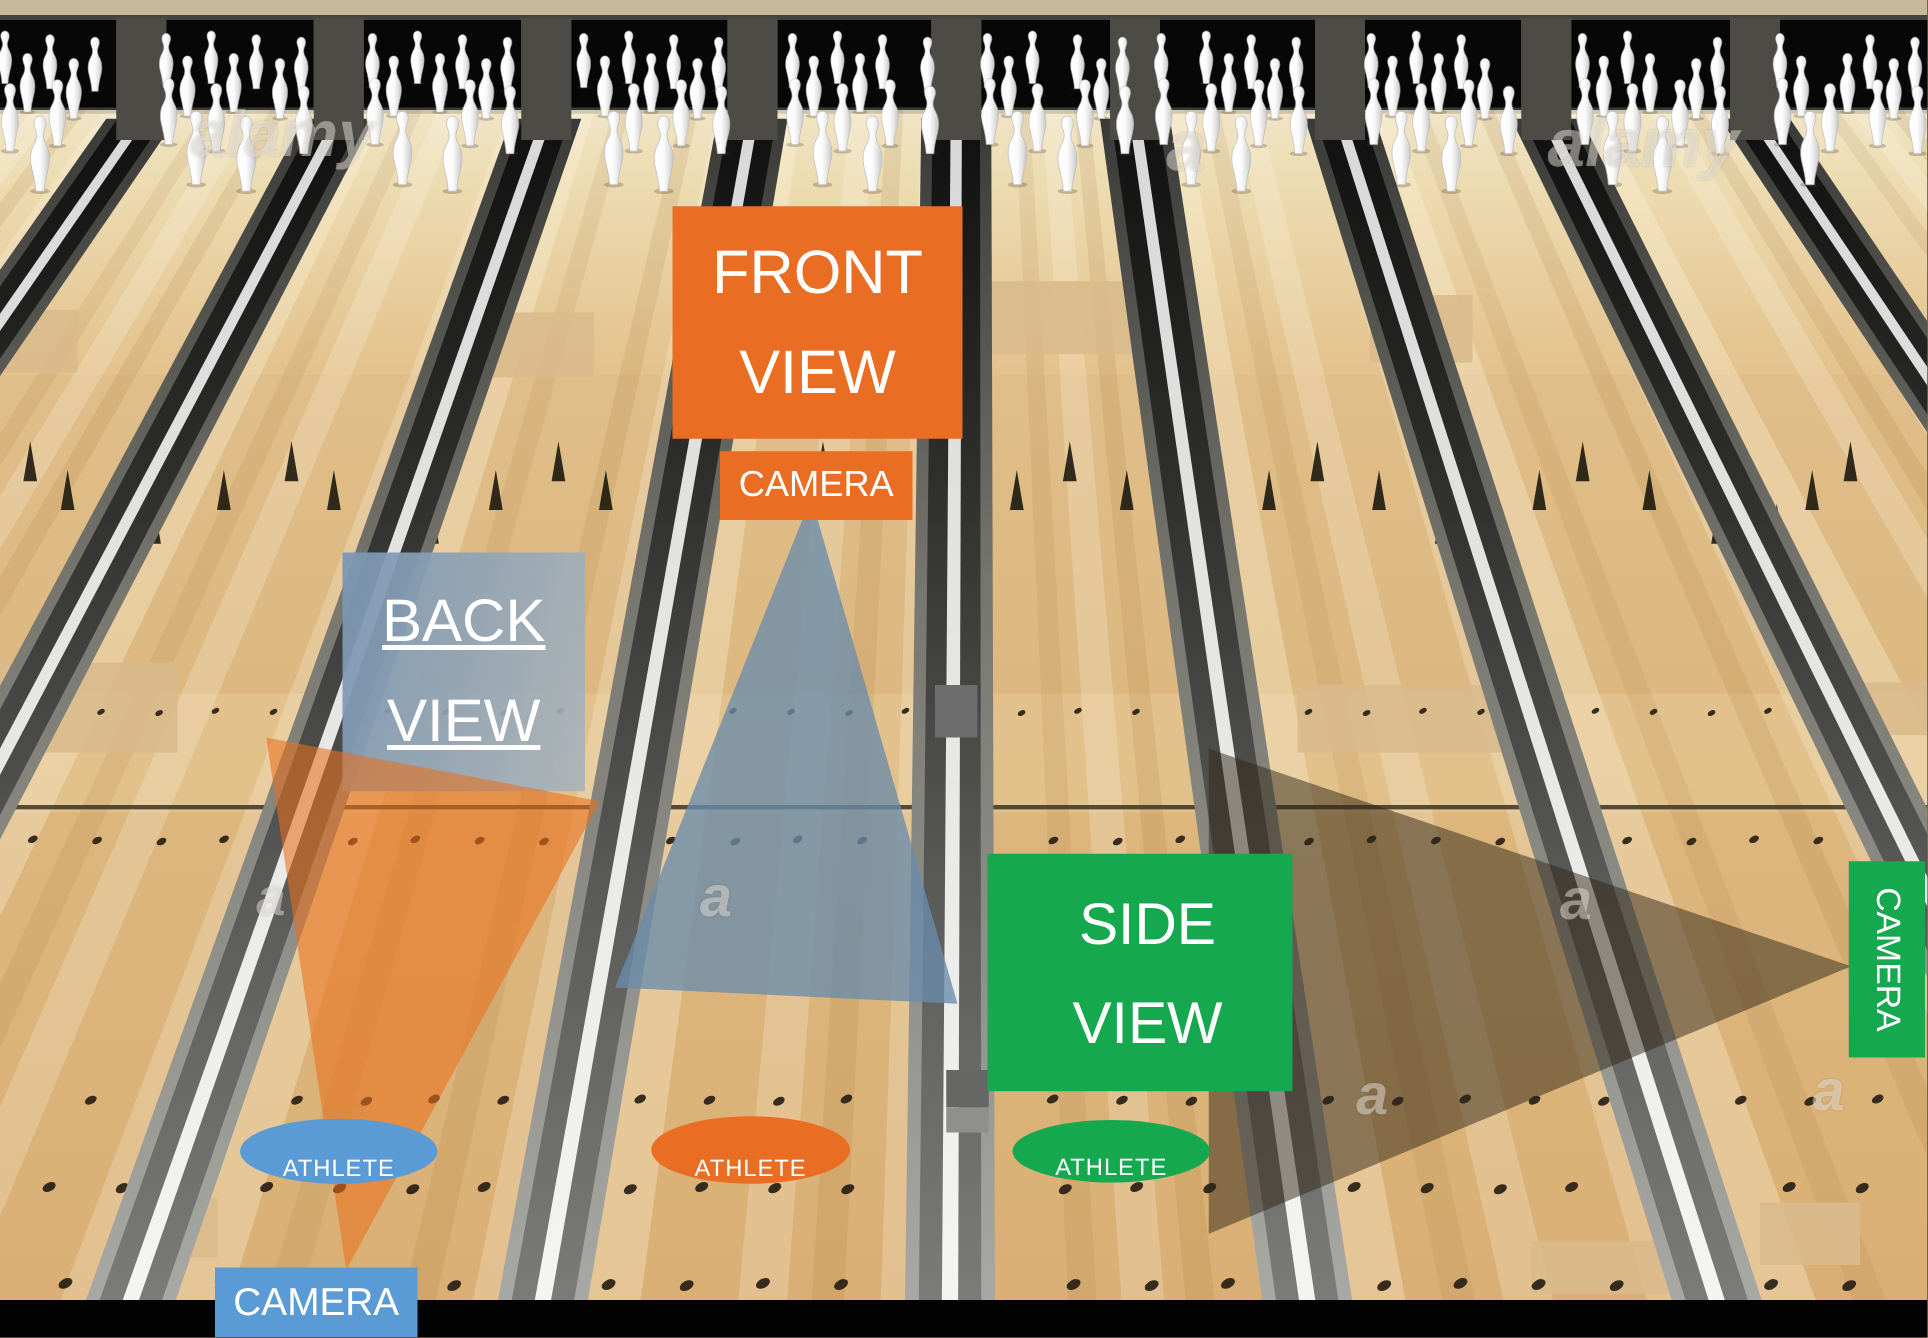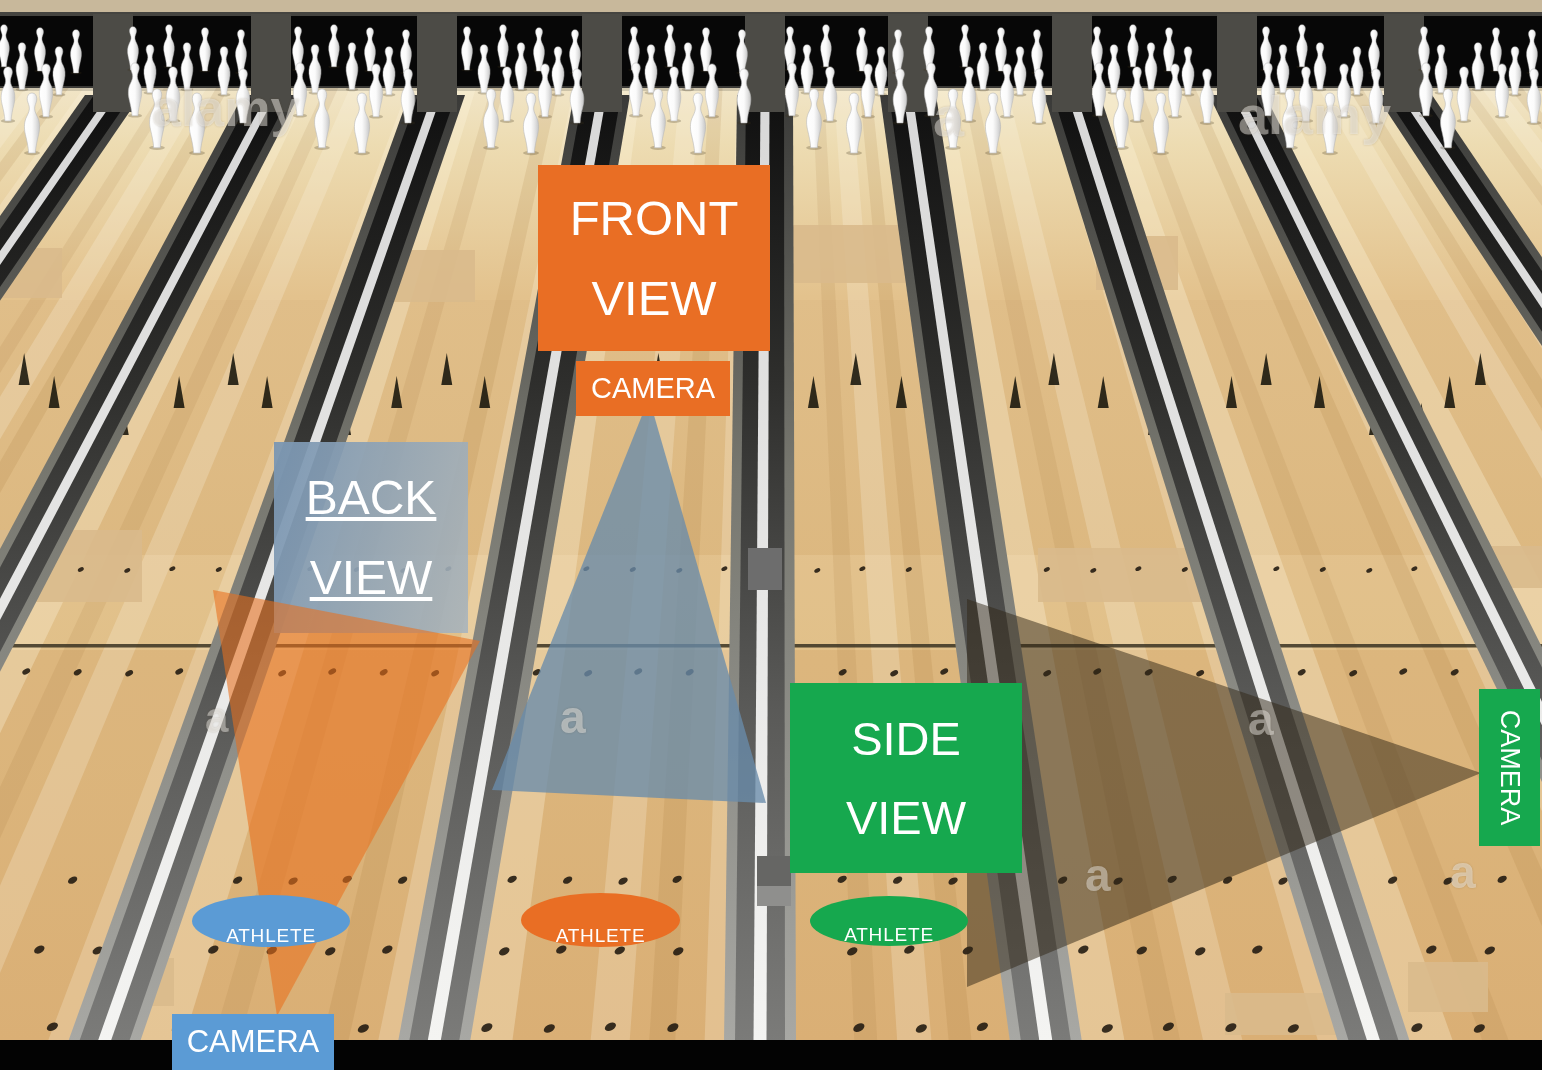"alamy" .wm { font-style: none -> italic }
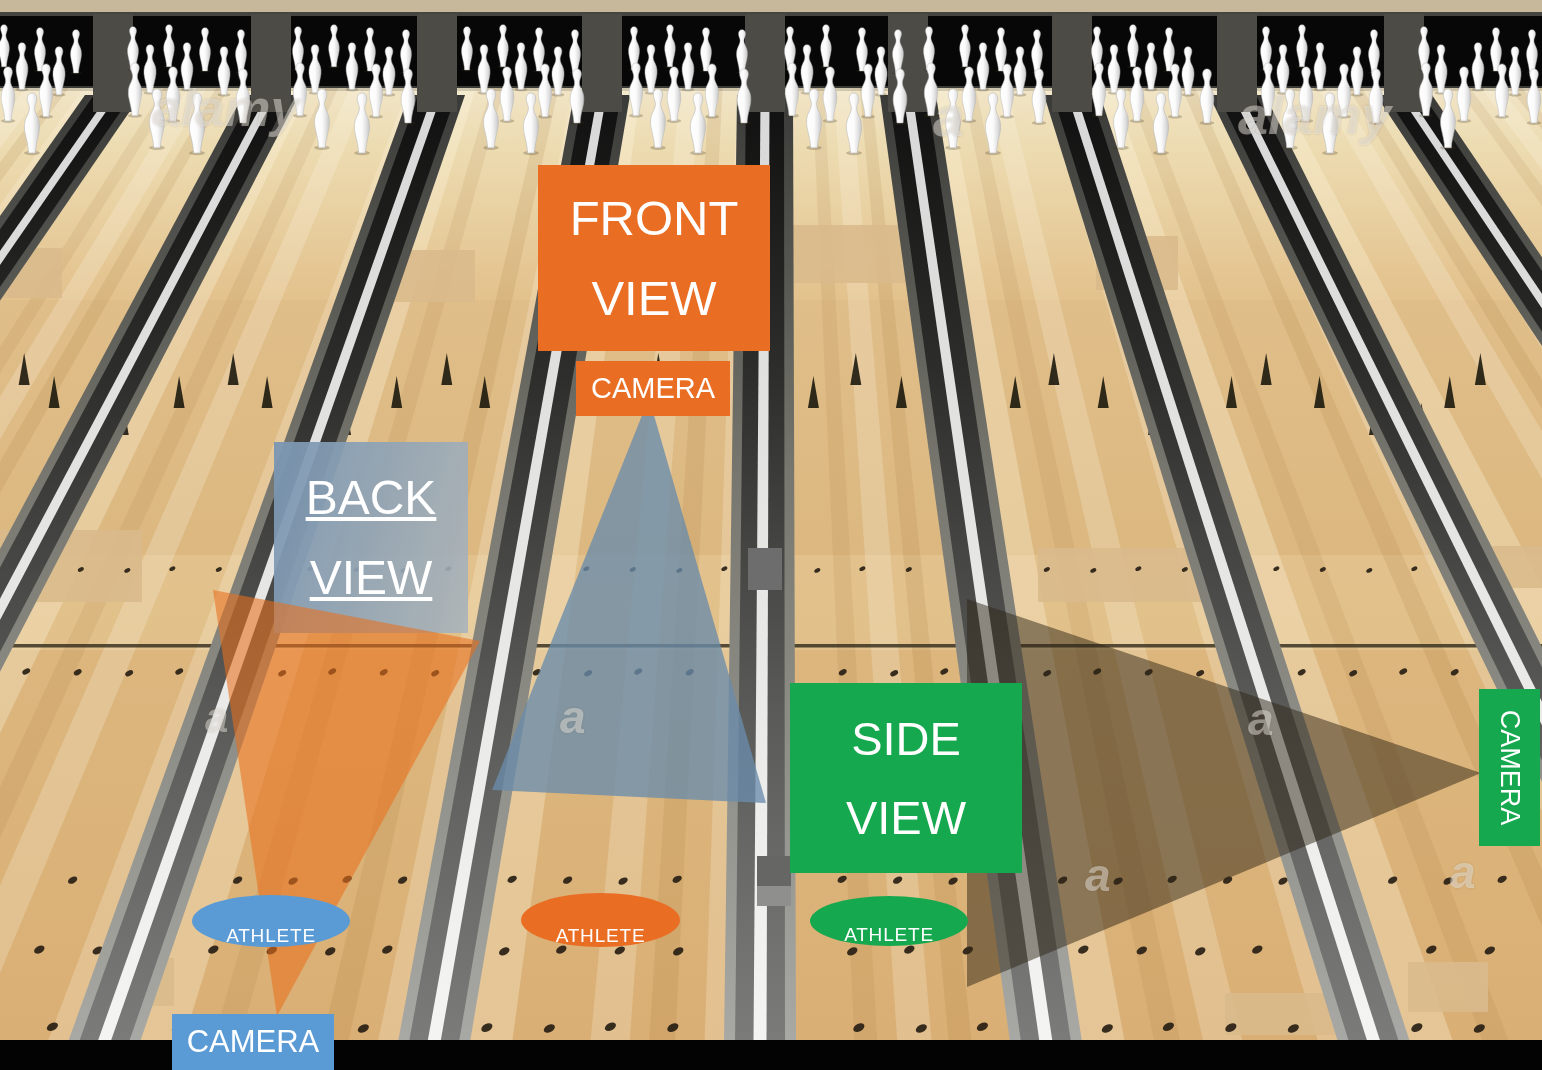"SIDE" div.box { padding-left: none -> 12px }
